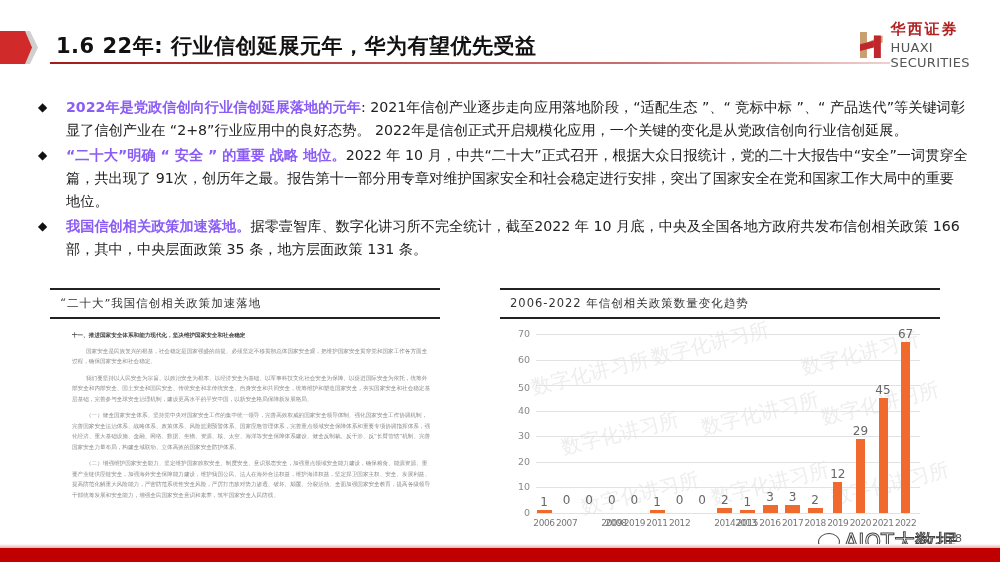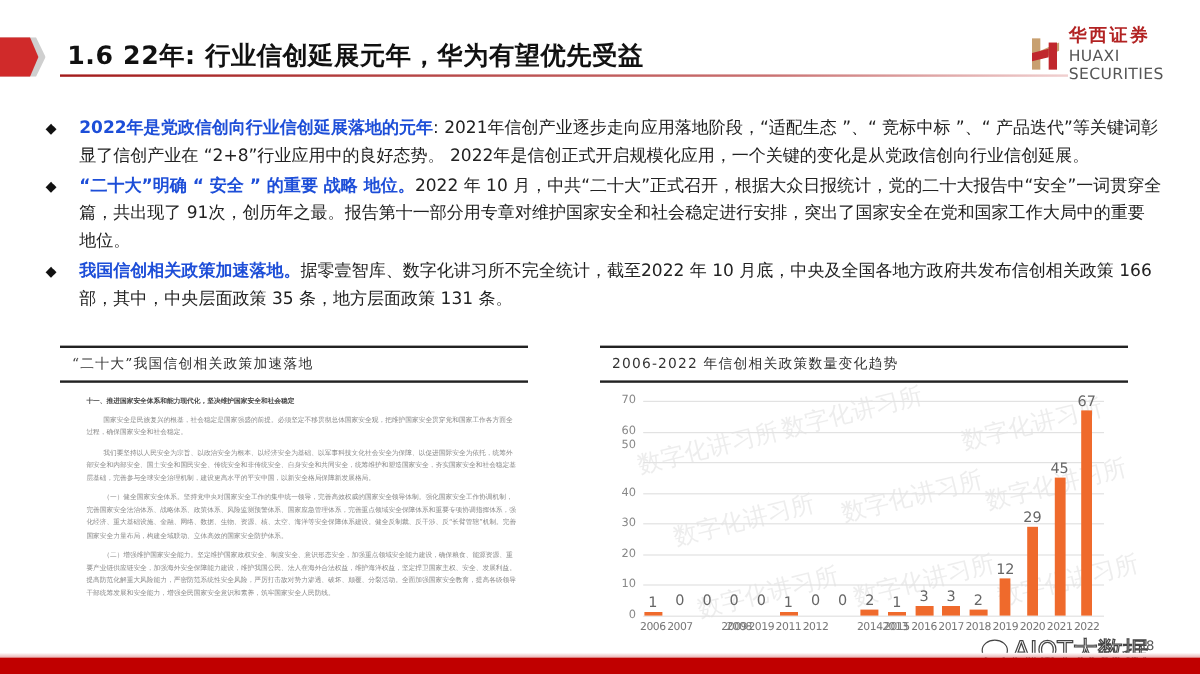"2022年是党政信创向行业信创延展落地的元年" .bullet-text b { color: #1d4ed8 -> #8b5cf6 }
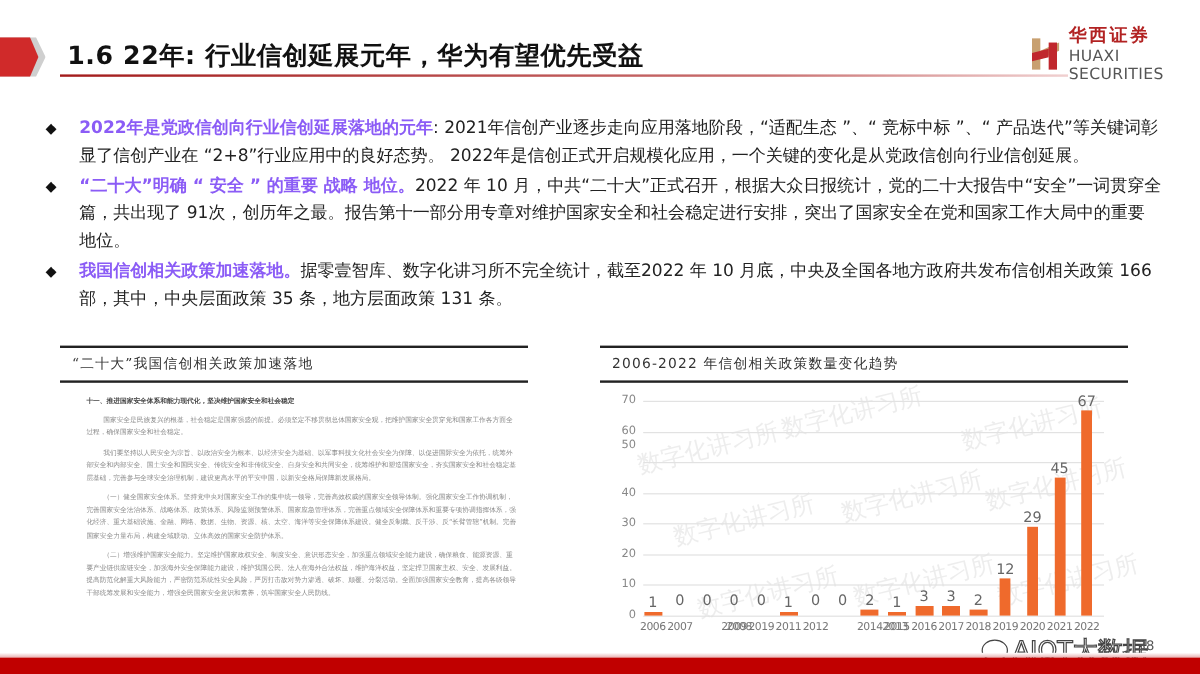"50" div.y-tick { top: 45px -> 62px }
